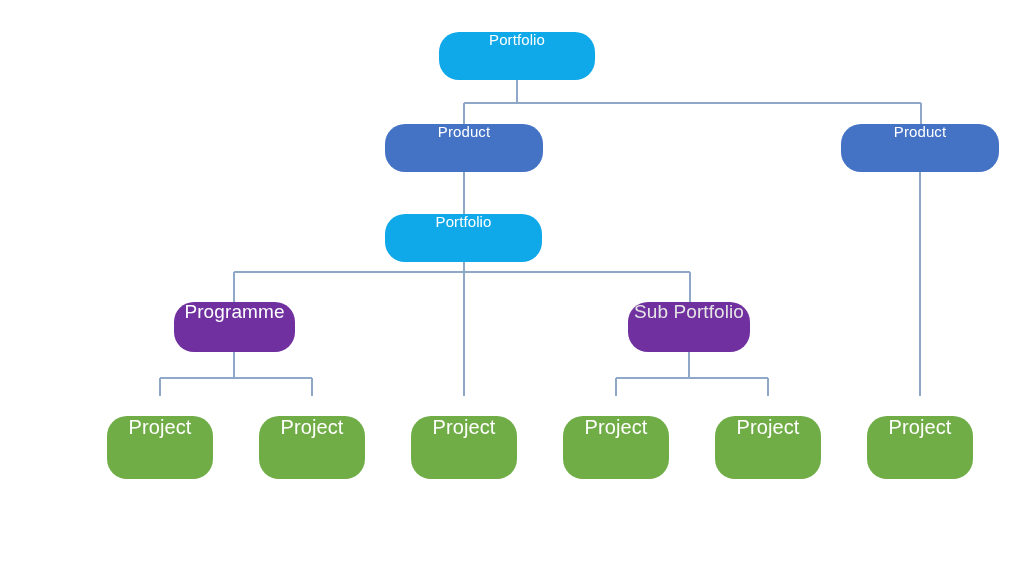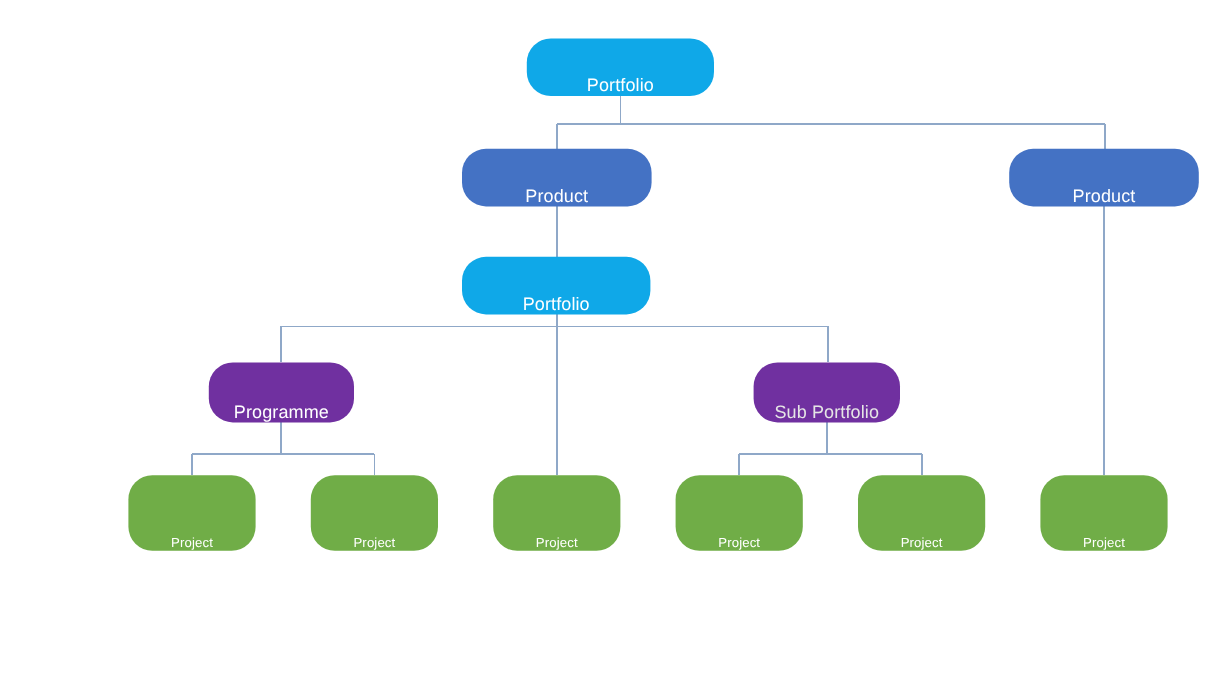"Portfolio" .node { align-items: flex-end -> flex-start }
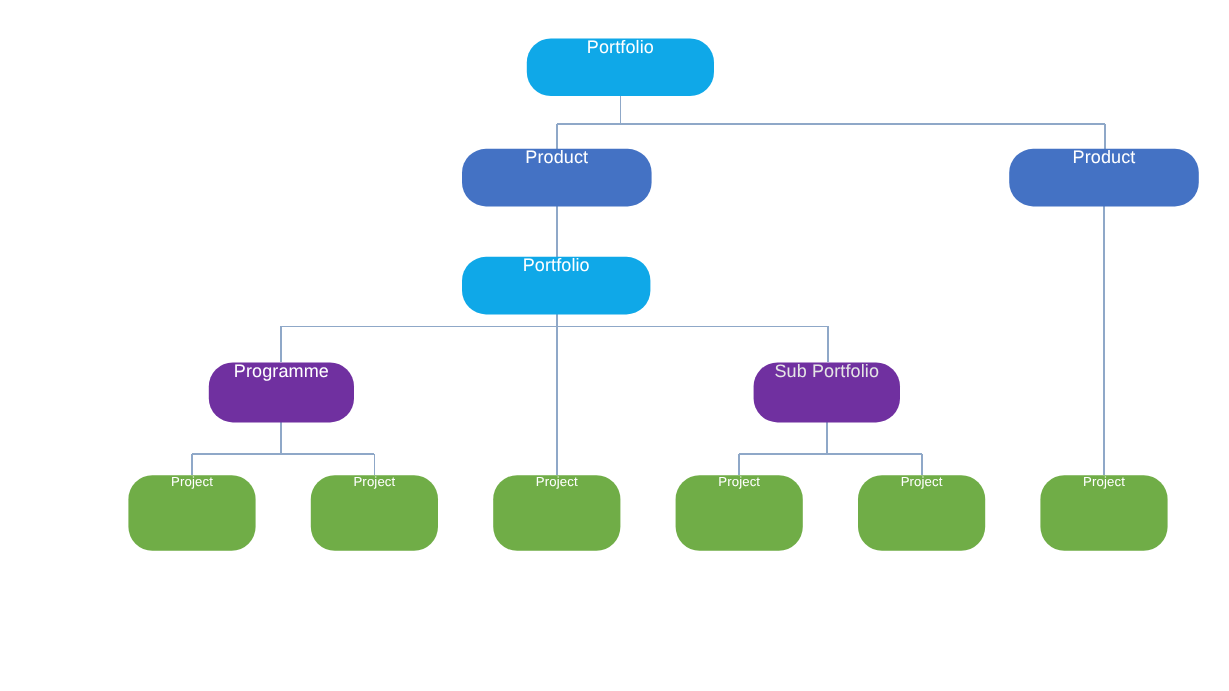"Programme" .node-programme { font-size: 15px -> 19px }
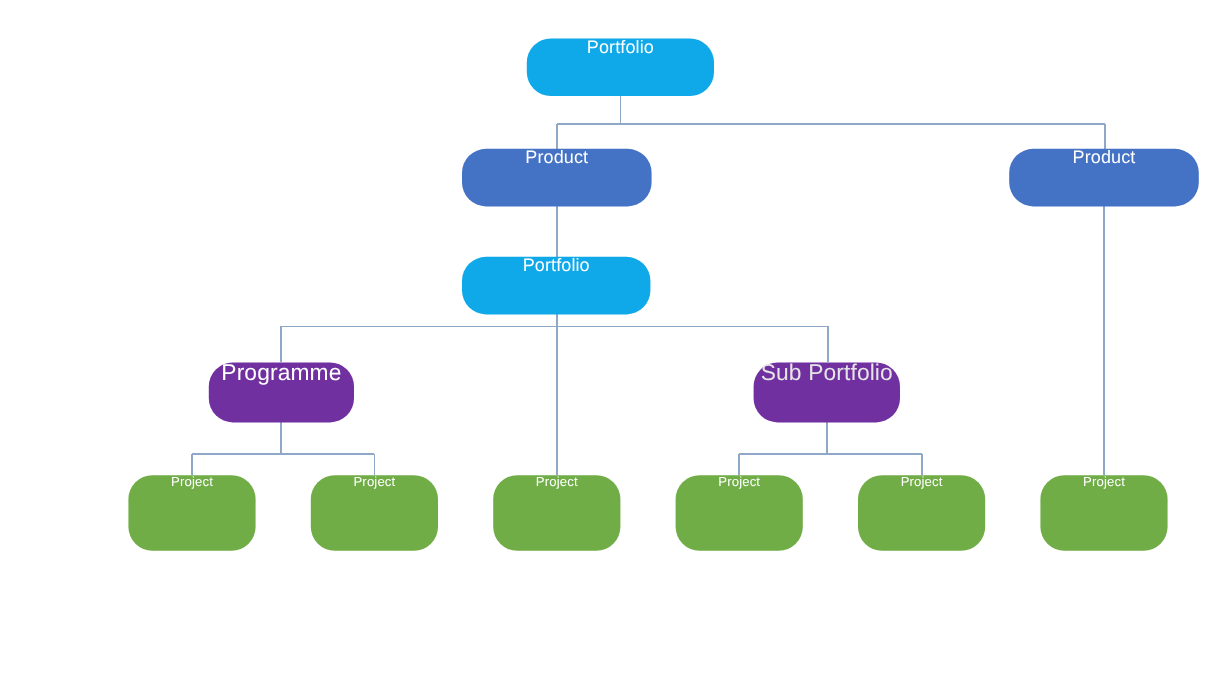"Project" .node-project { font-size: 11px -> 20px; margin-top: none -> 20px }
